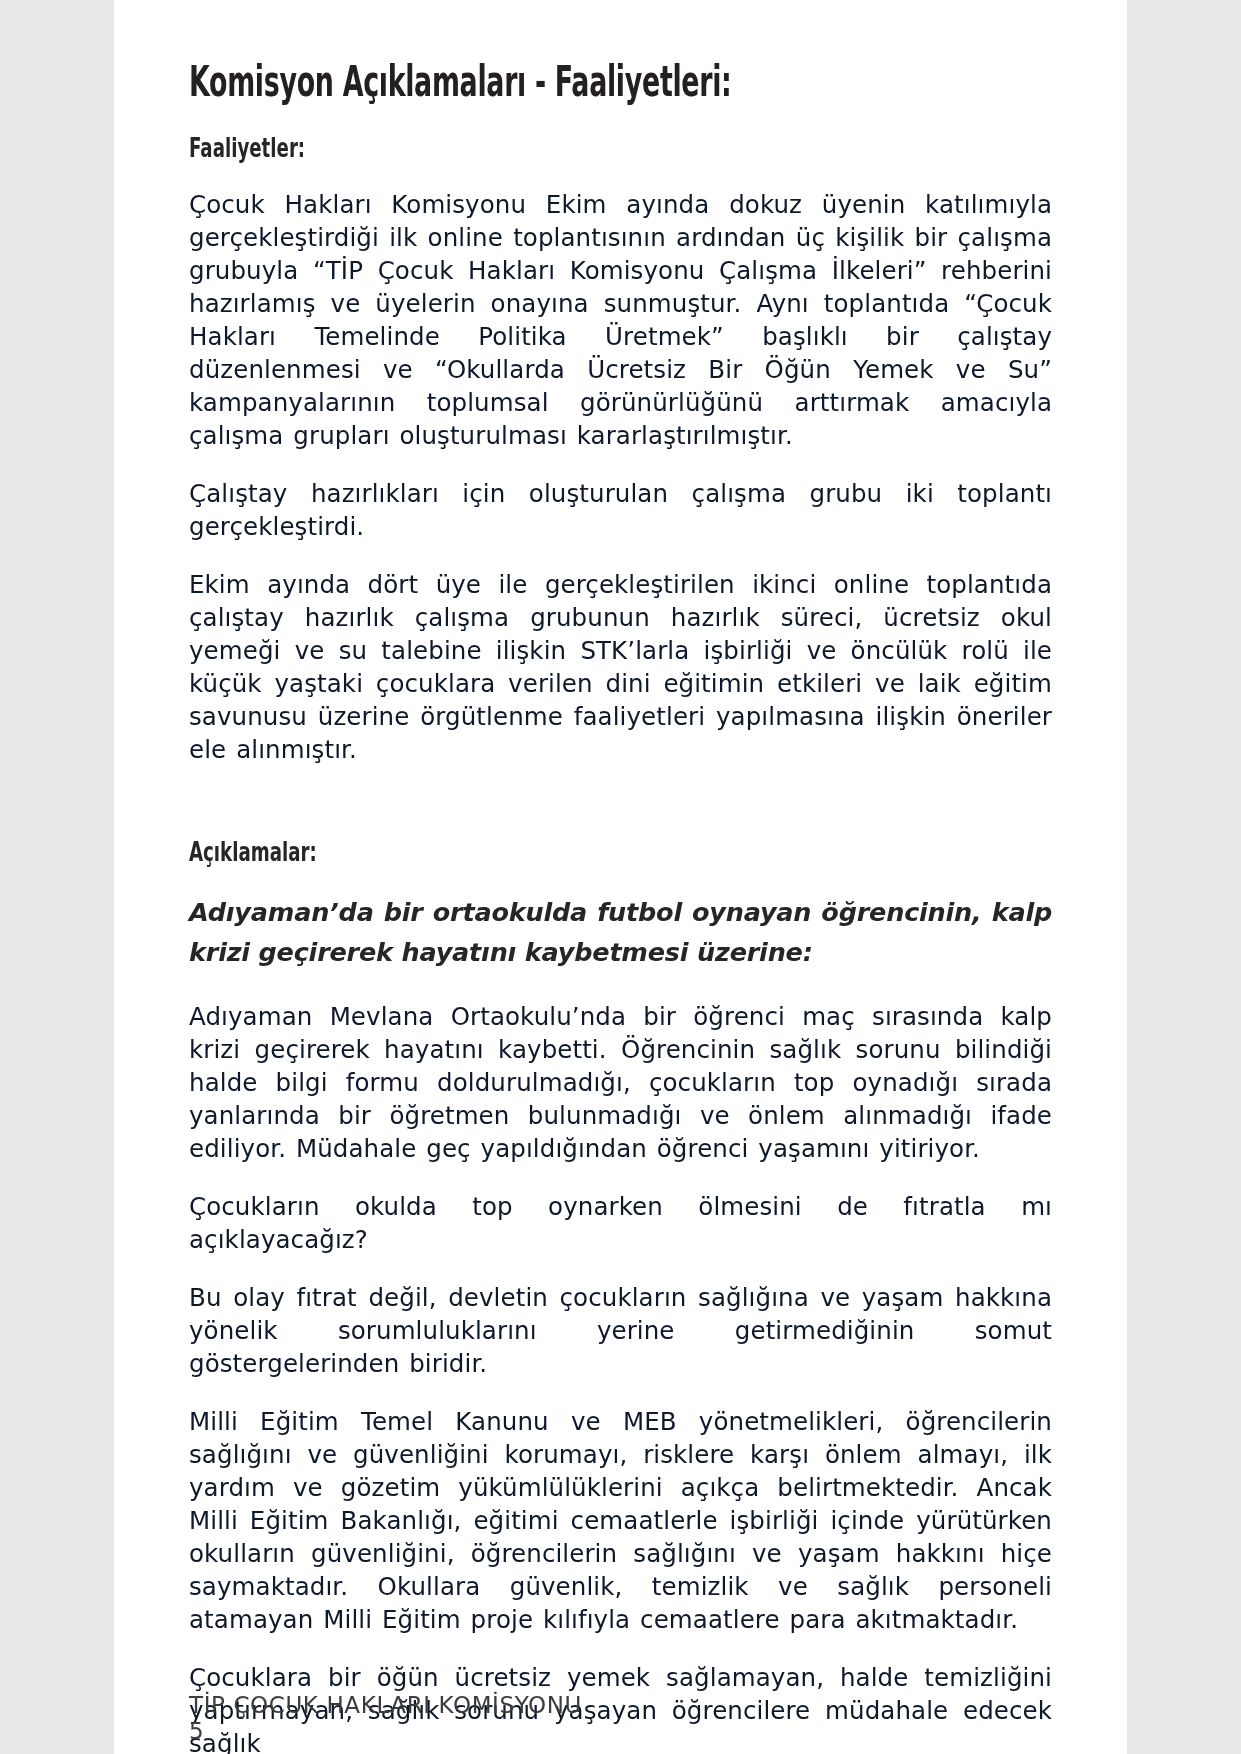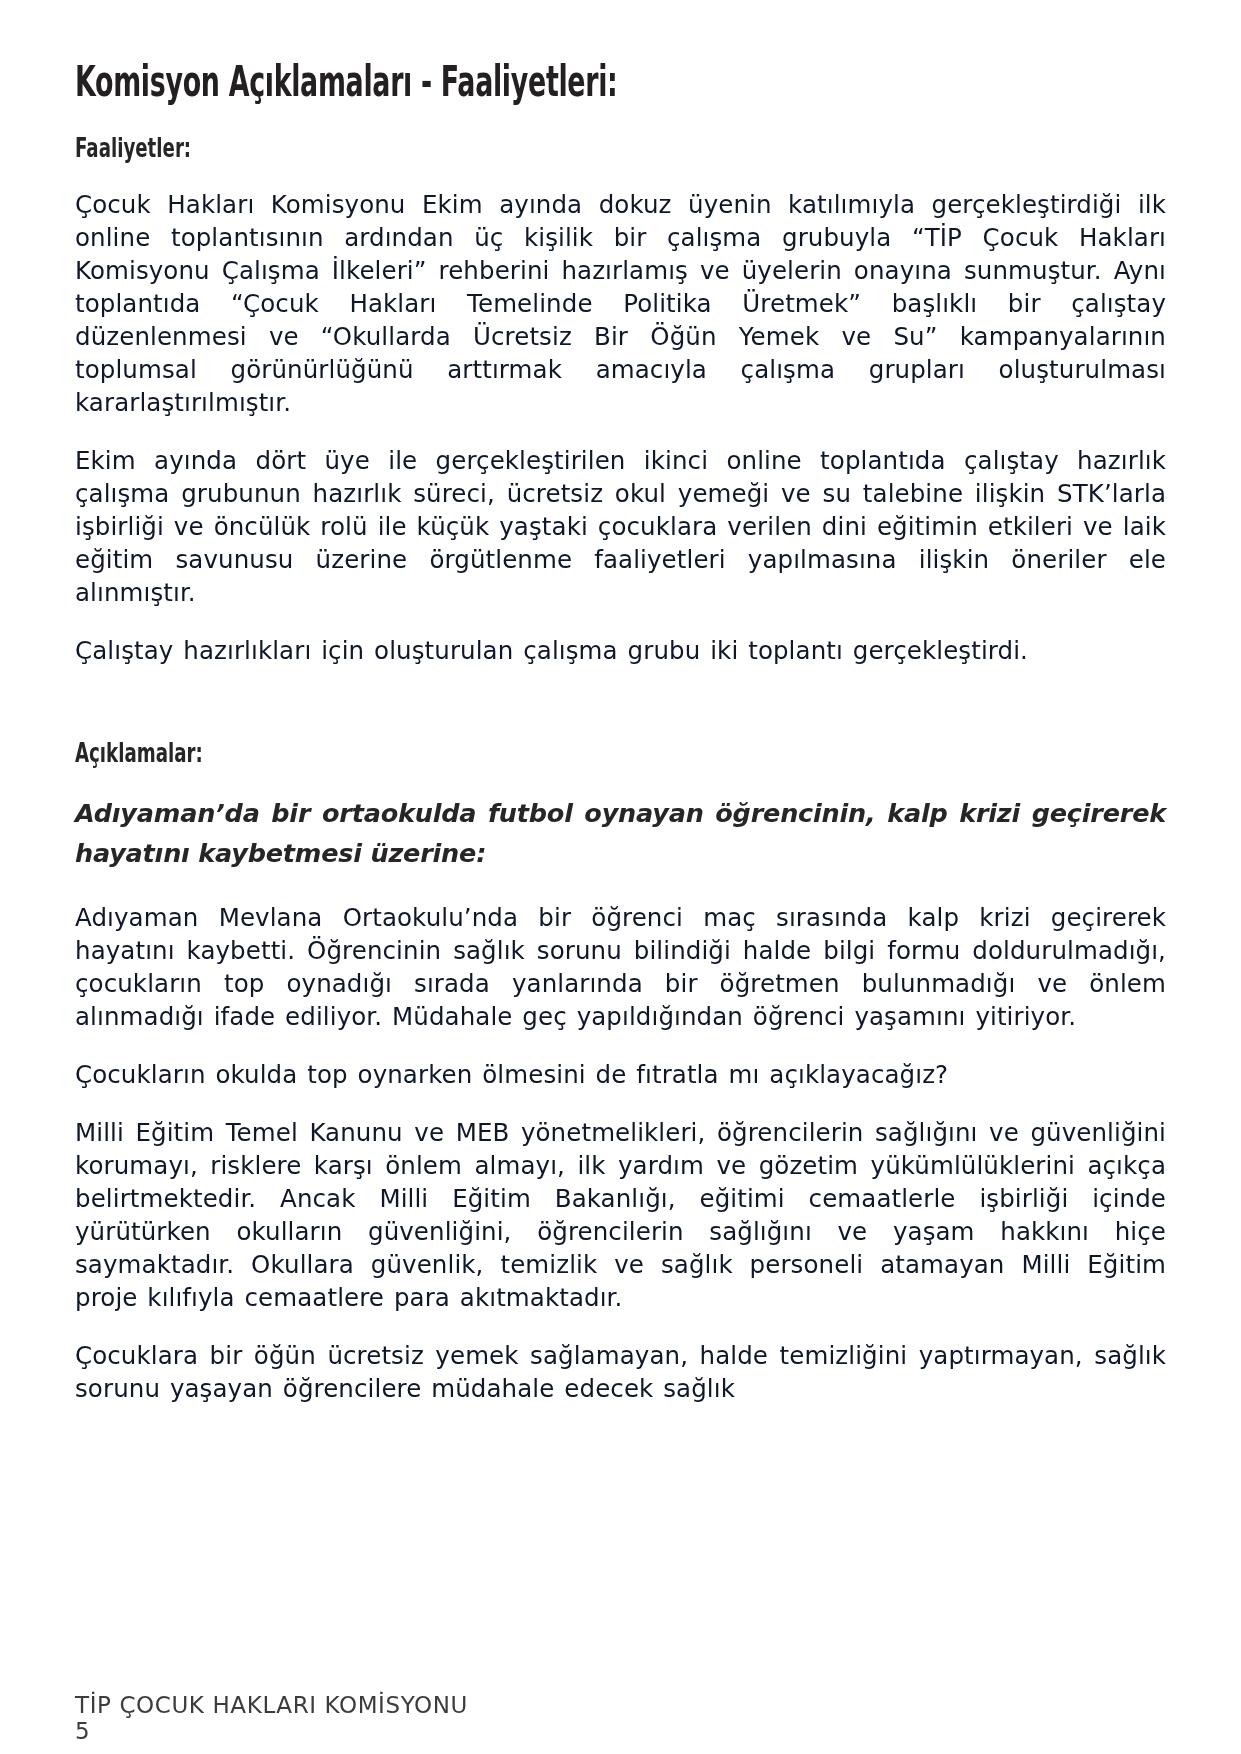"Komisyon Açıklamaları - Faaliyetleri:" .page { width: 1241px -> 1013px }
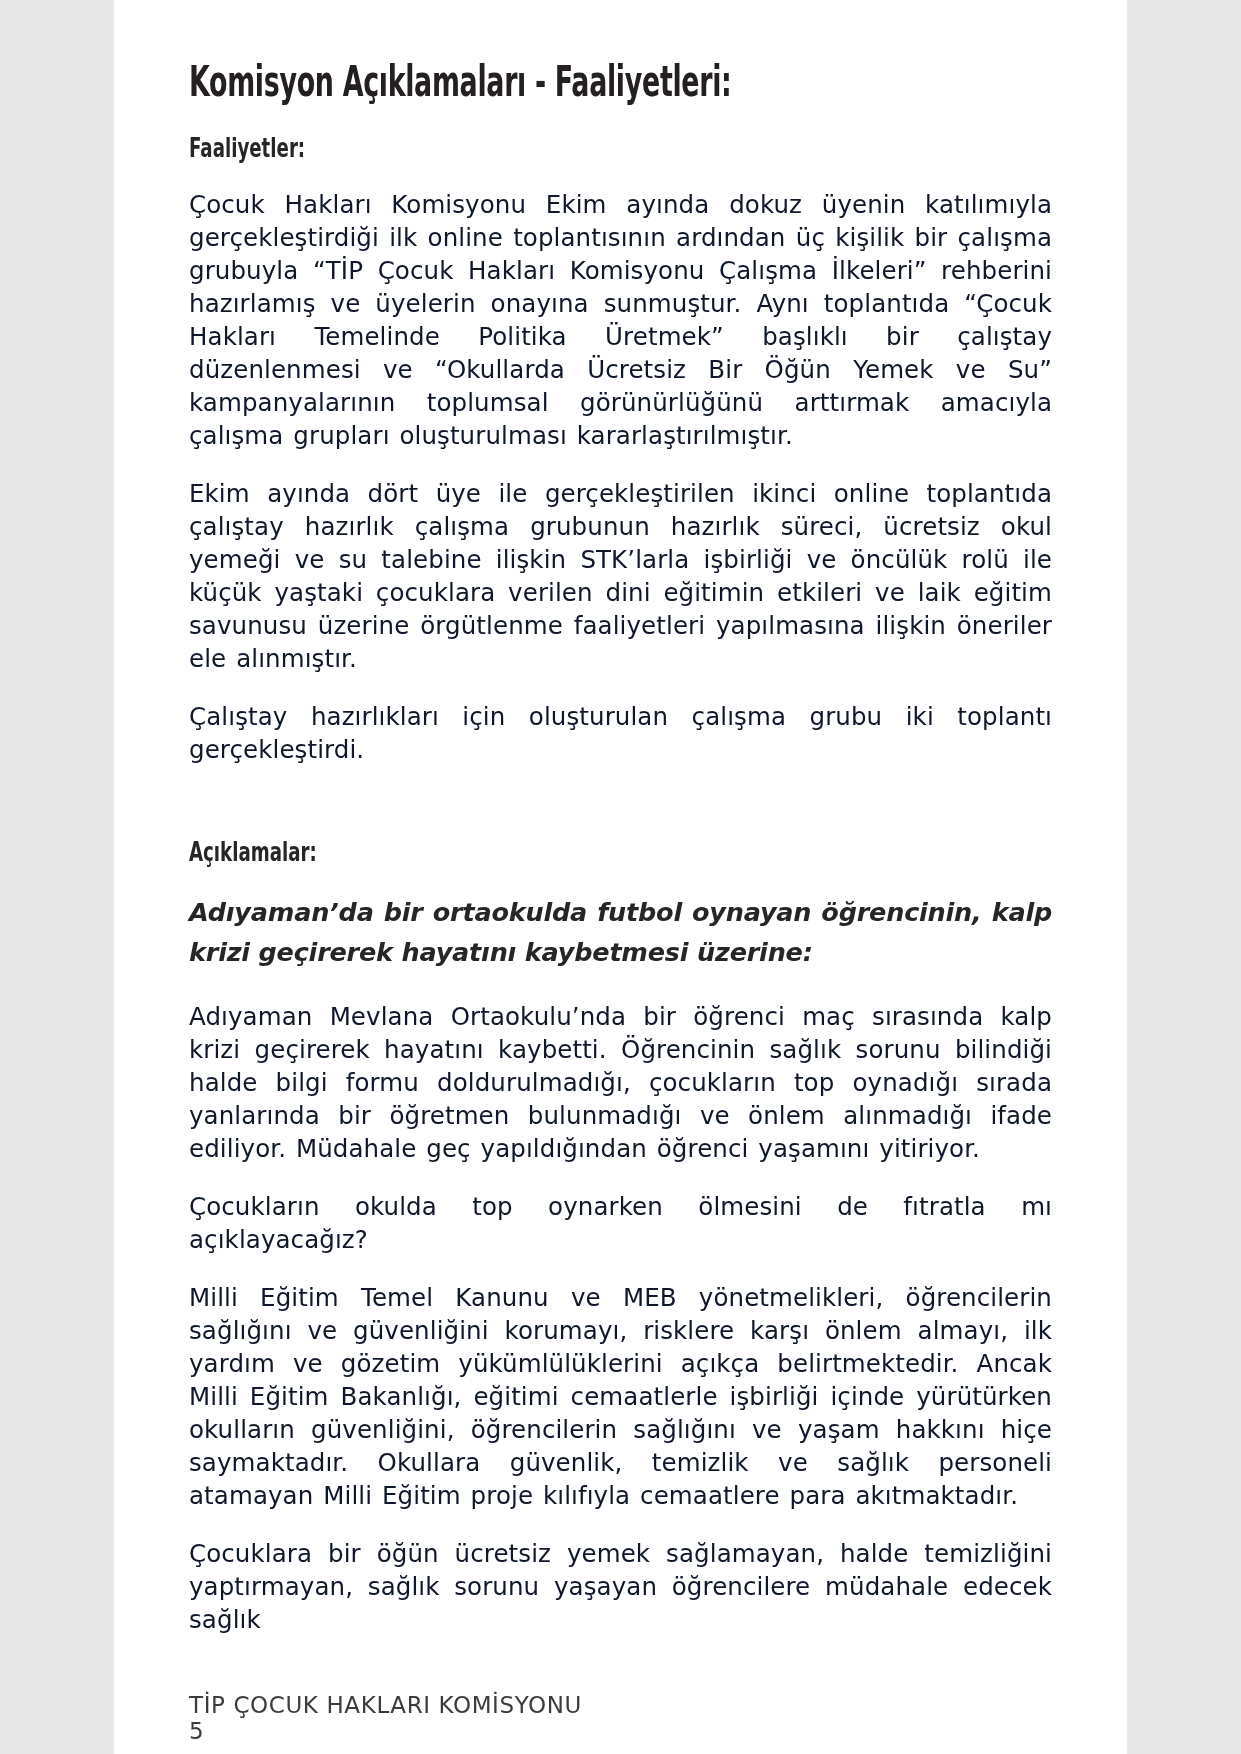"Ekim ayında dört üye ile" p.body-par { order: before "Çalıştay hazırlıkları için oluşturulan" -> after "Çalıştay hazırlıkları için oluşturulan" }
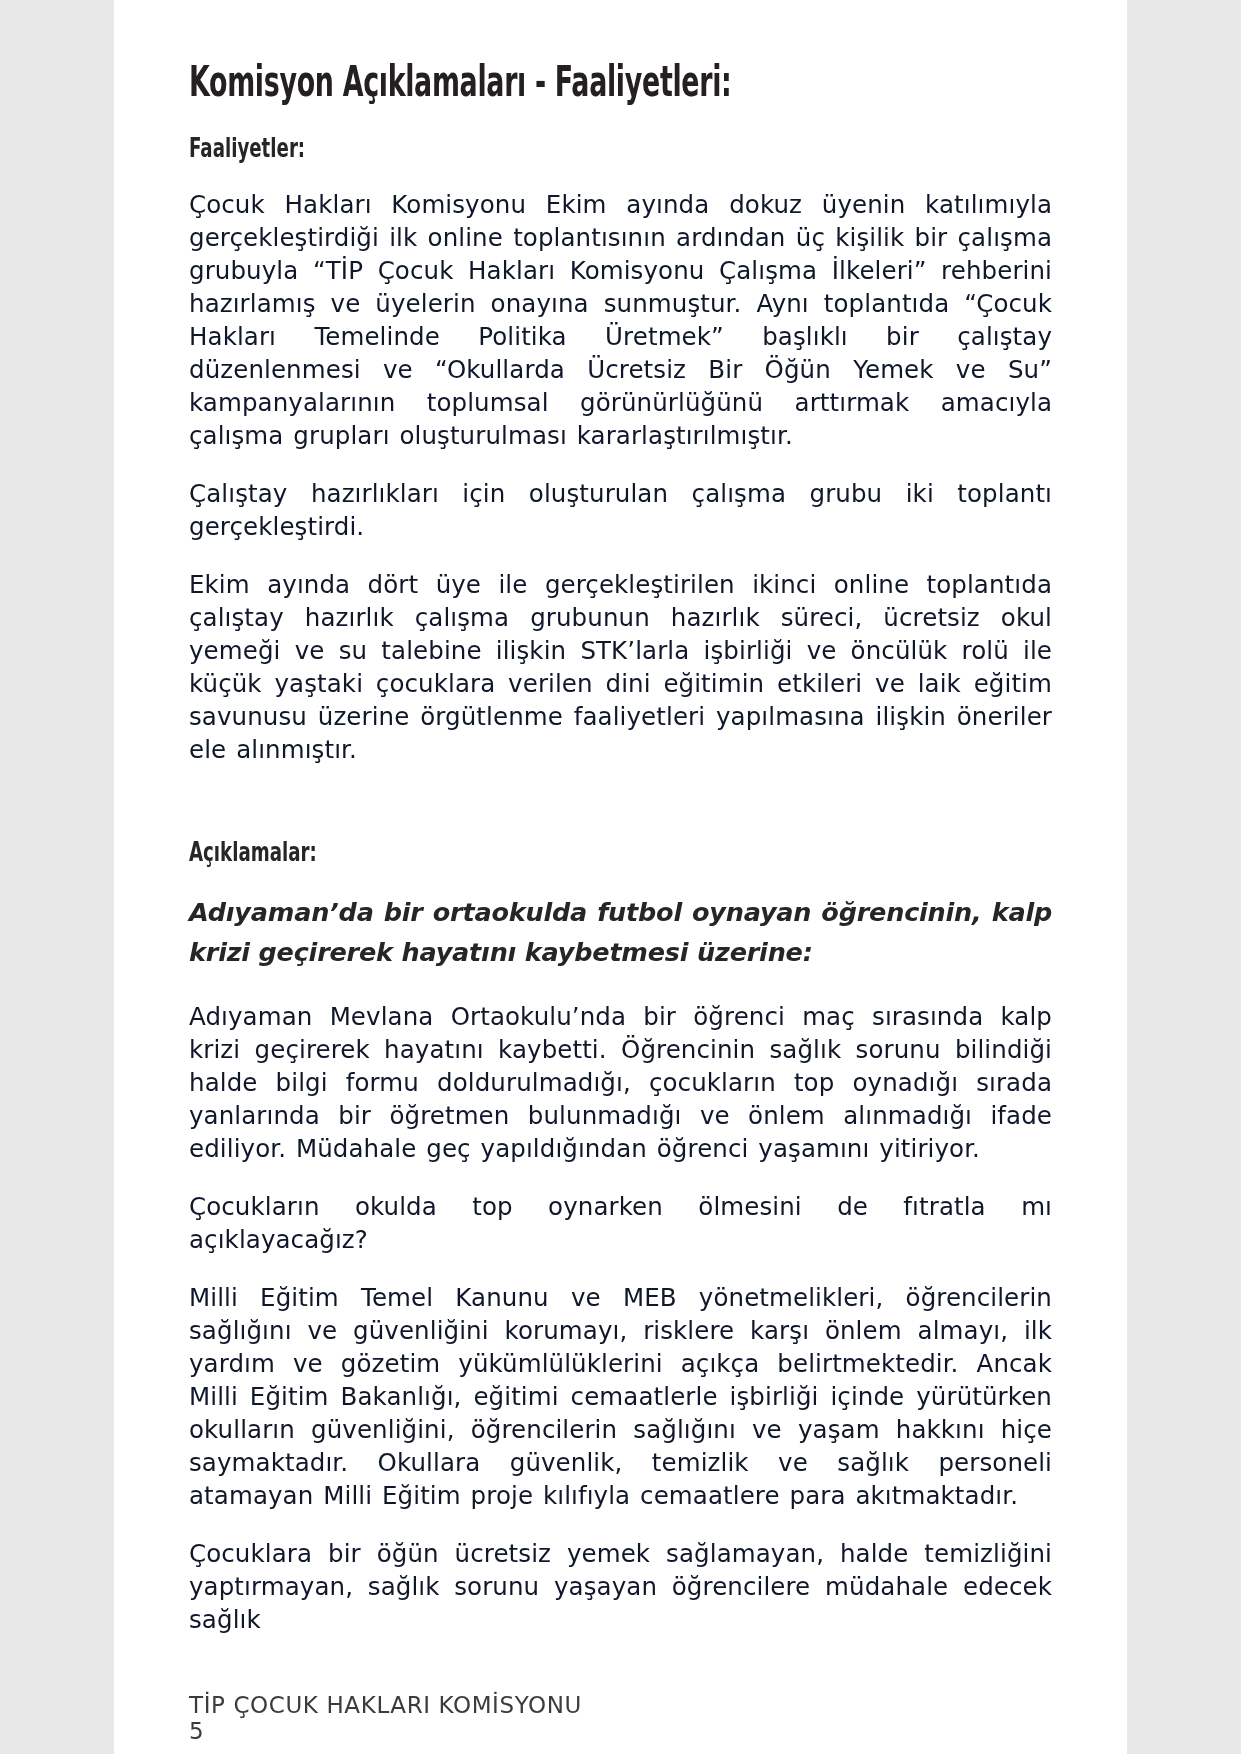"Bu olay fıtrat değil, devletin" p.body-par { html: none -> <p>Bu olay fıtrat değil, devletin çocukların sağlığına ve yaşam hakkına yönelik sorumluluklarını yerine getirmediğinin somut göstergelerinden biridir.</p> }
